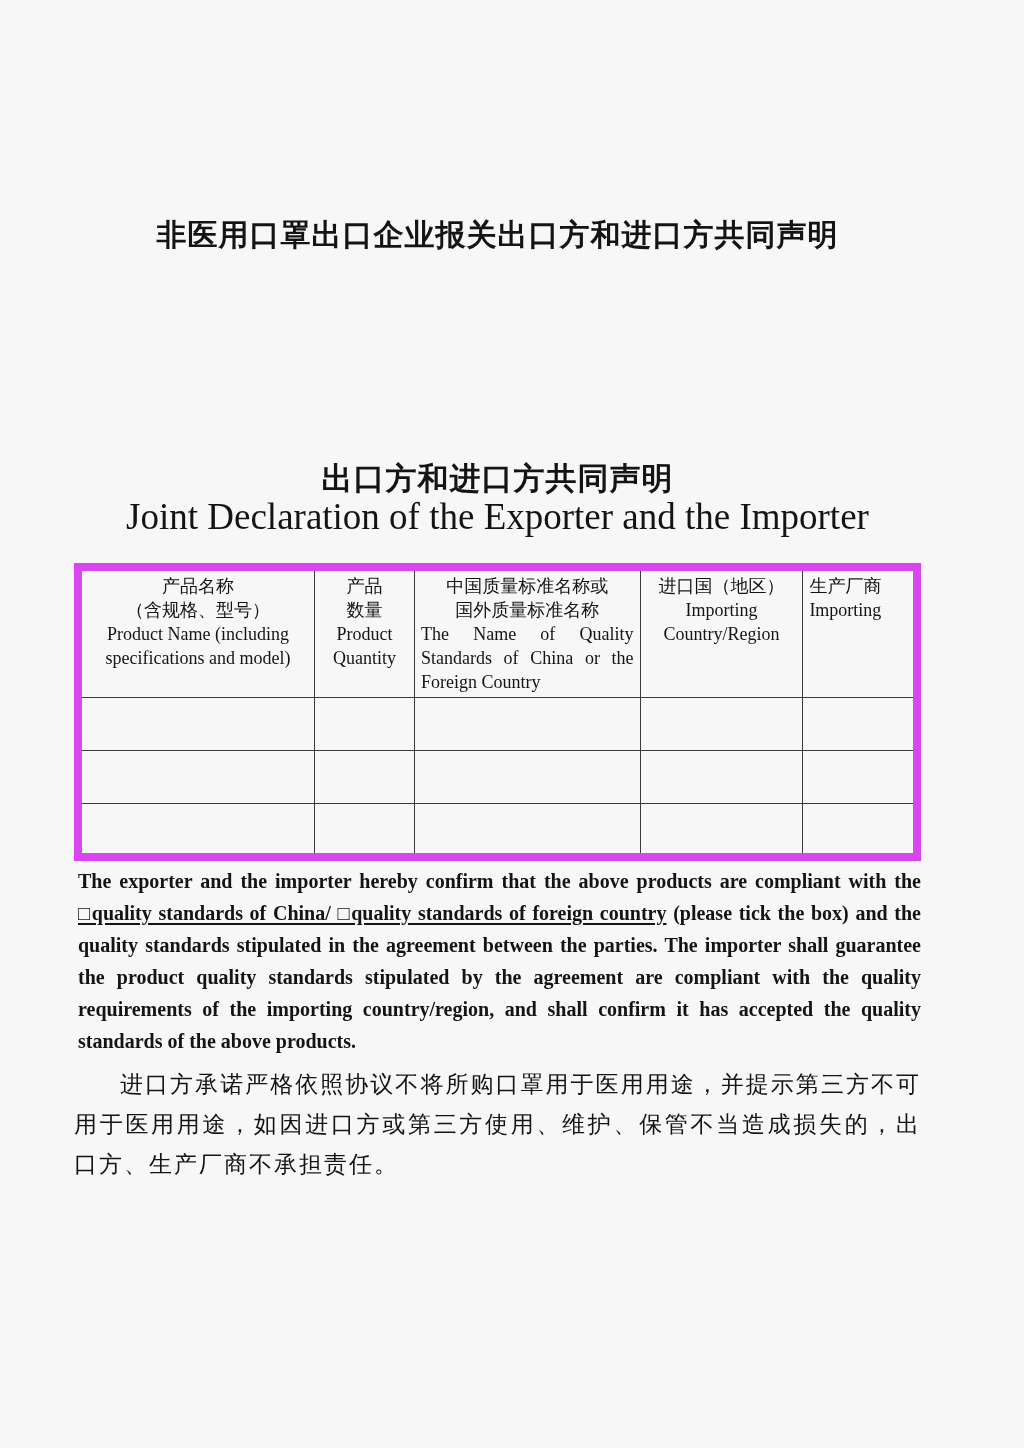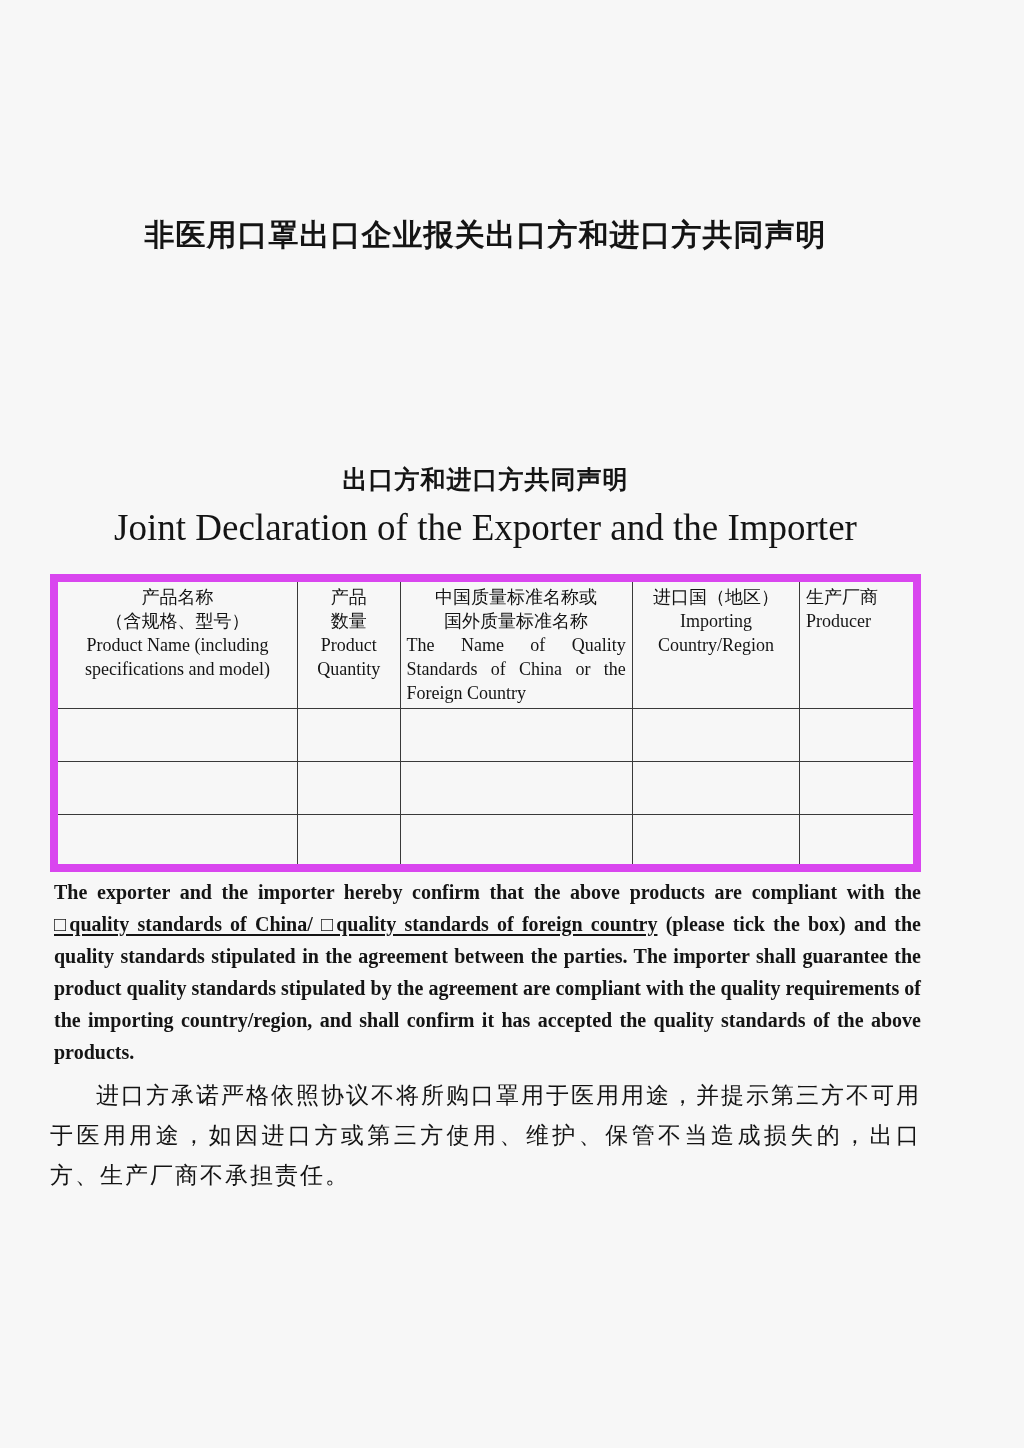"非医用口罩出口企业报关出口方和进口方共同声明" .page { padding: 216px 103px 0 50px -> 216px 103px 0 74px }
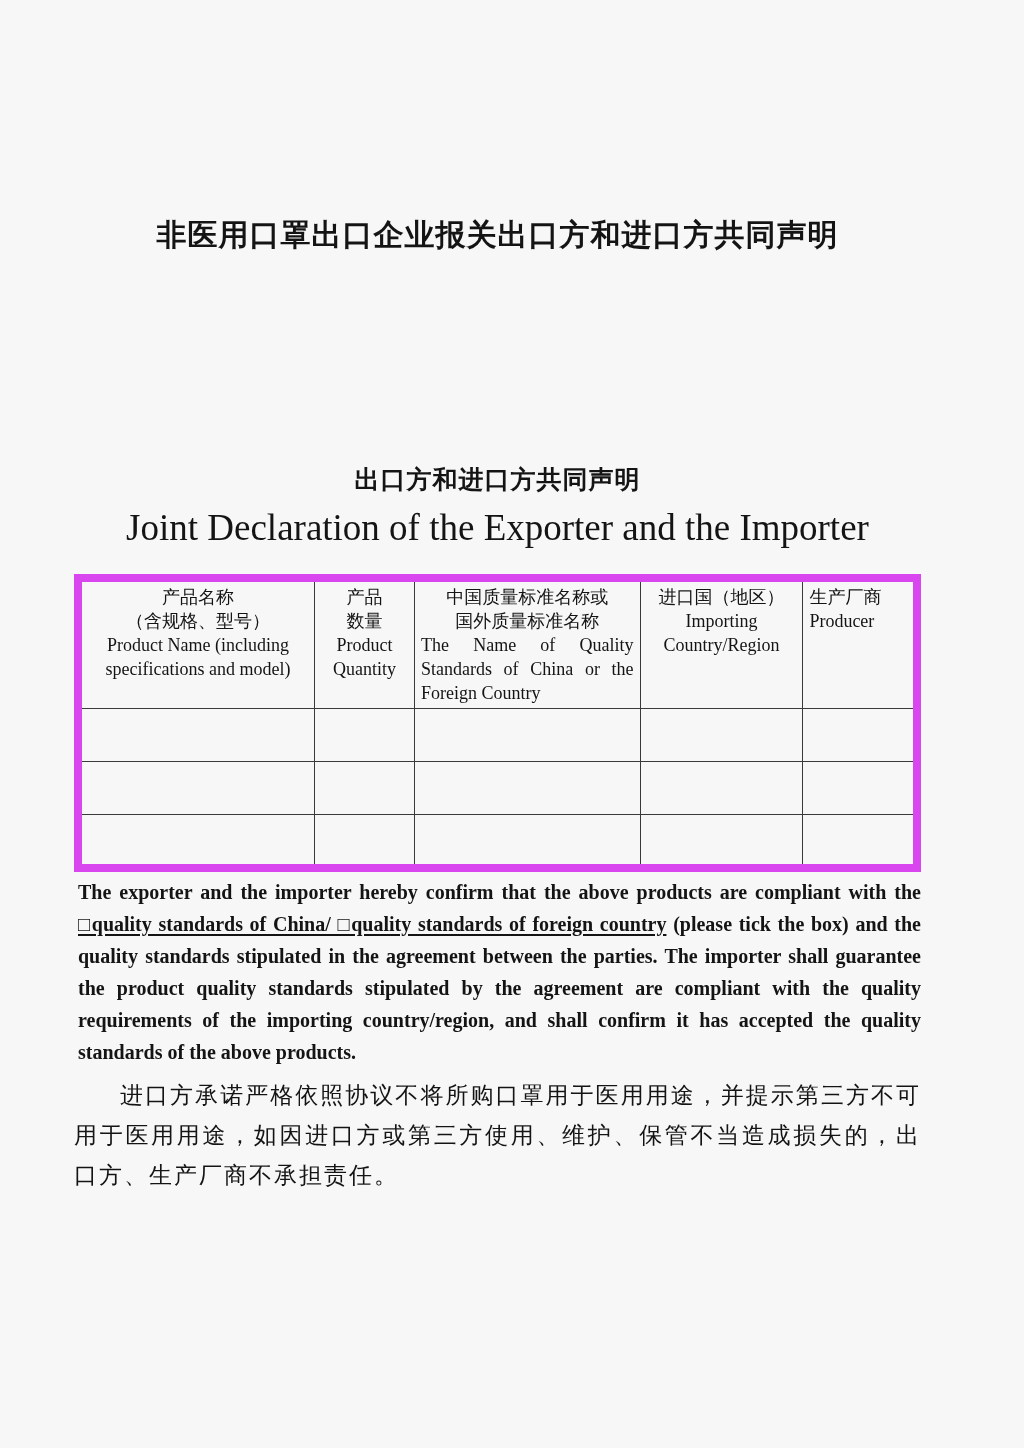"出口方和进口方共同声明" .decl-title-zh { font-size: 25px -> 31px; margin: 11px -> 0 }
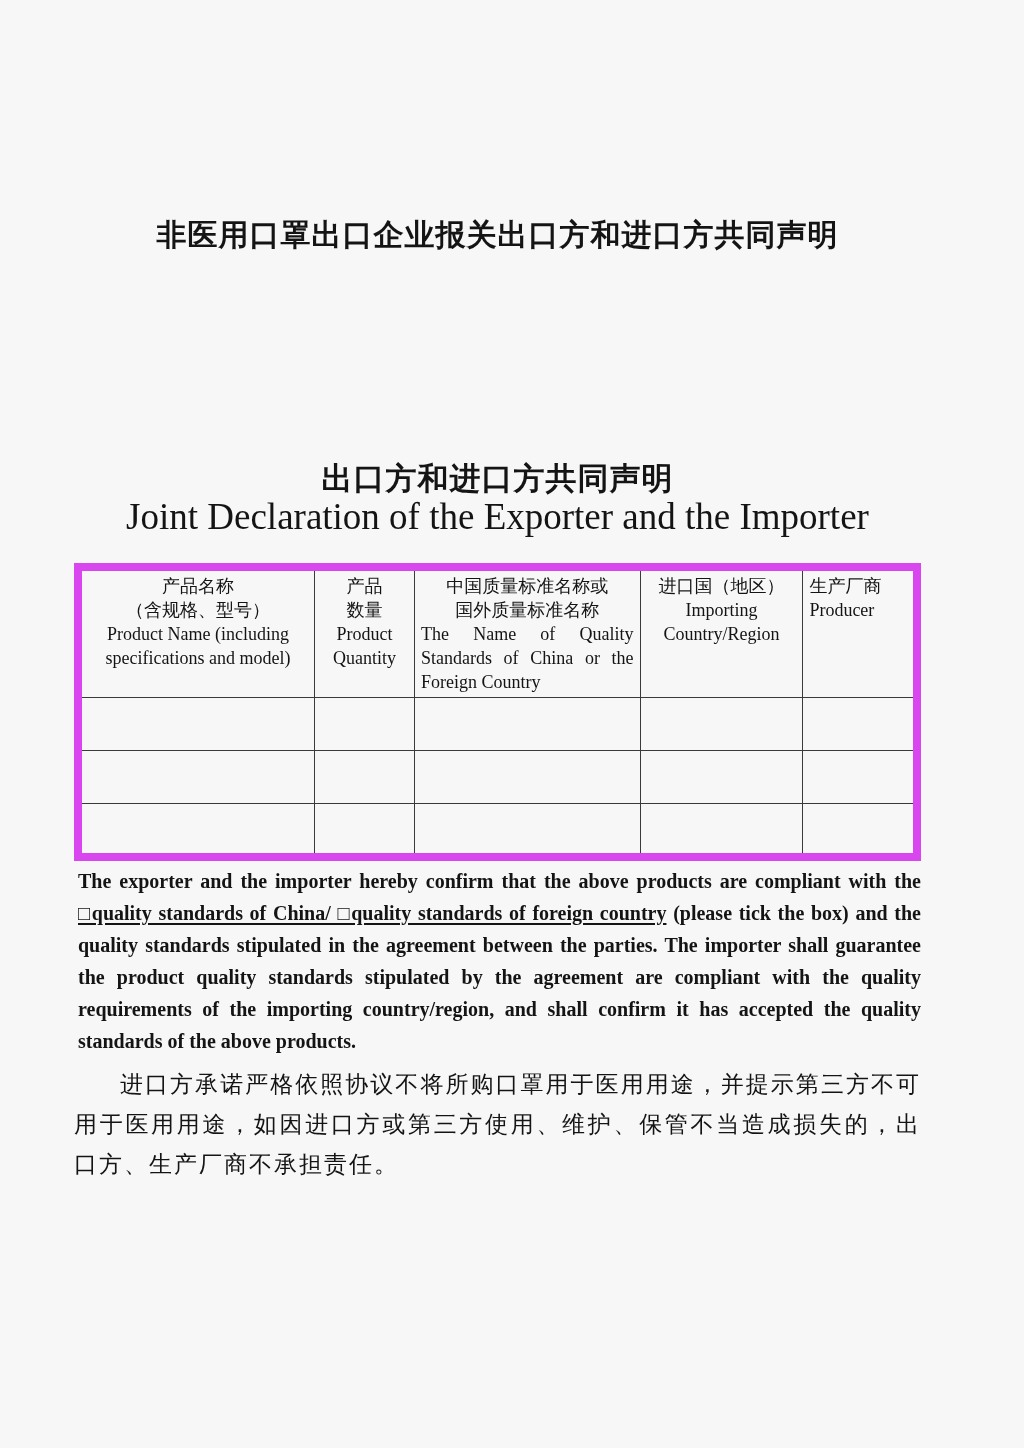"Producer" span.en { text: Producer -> Importing }
